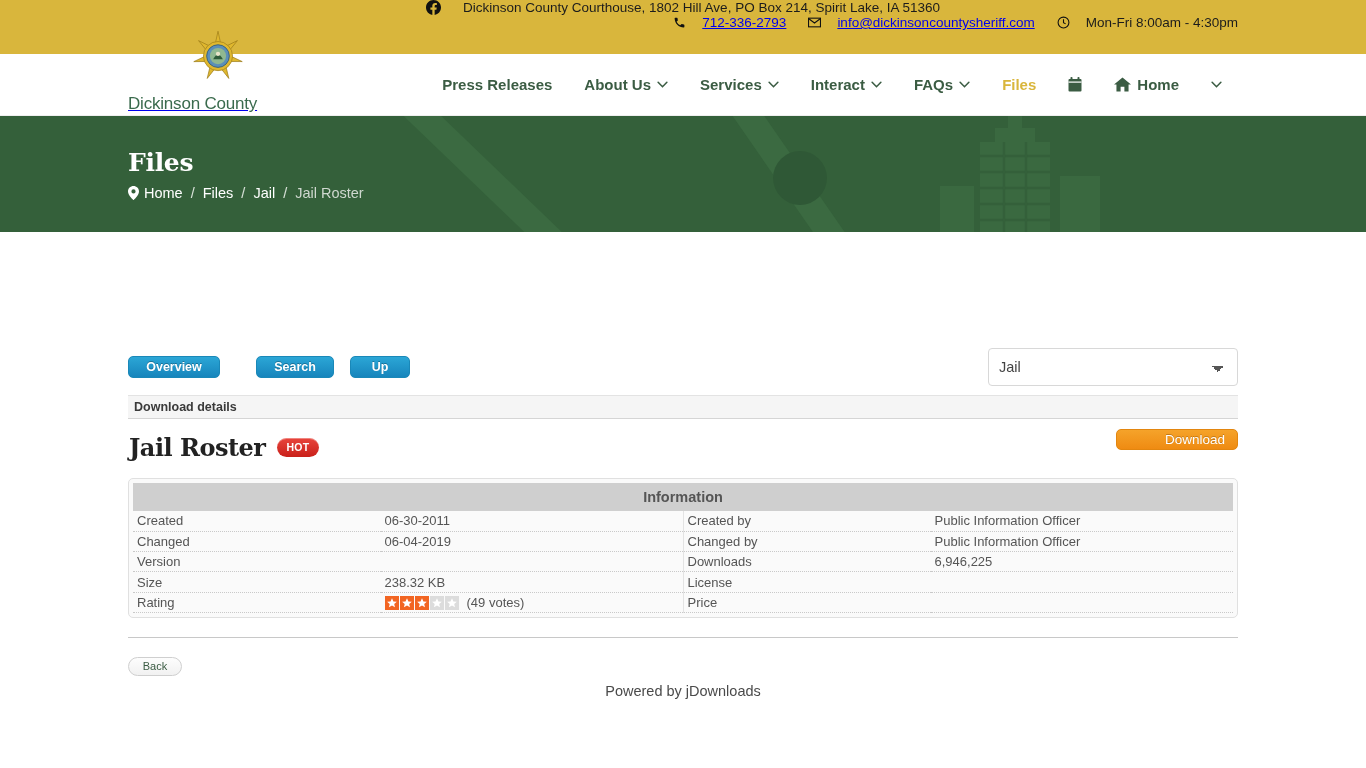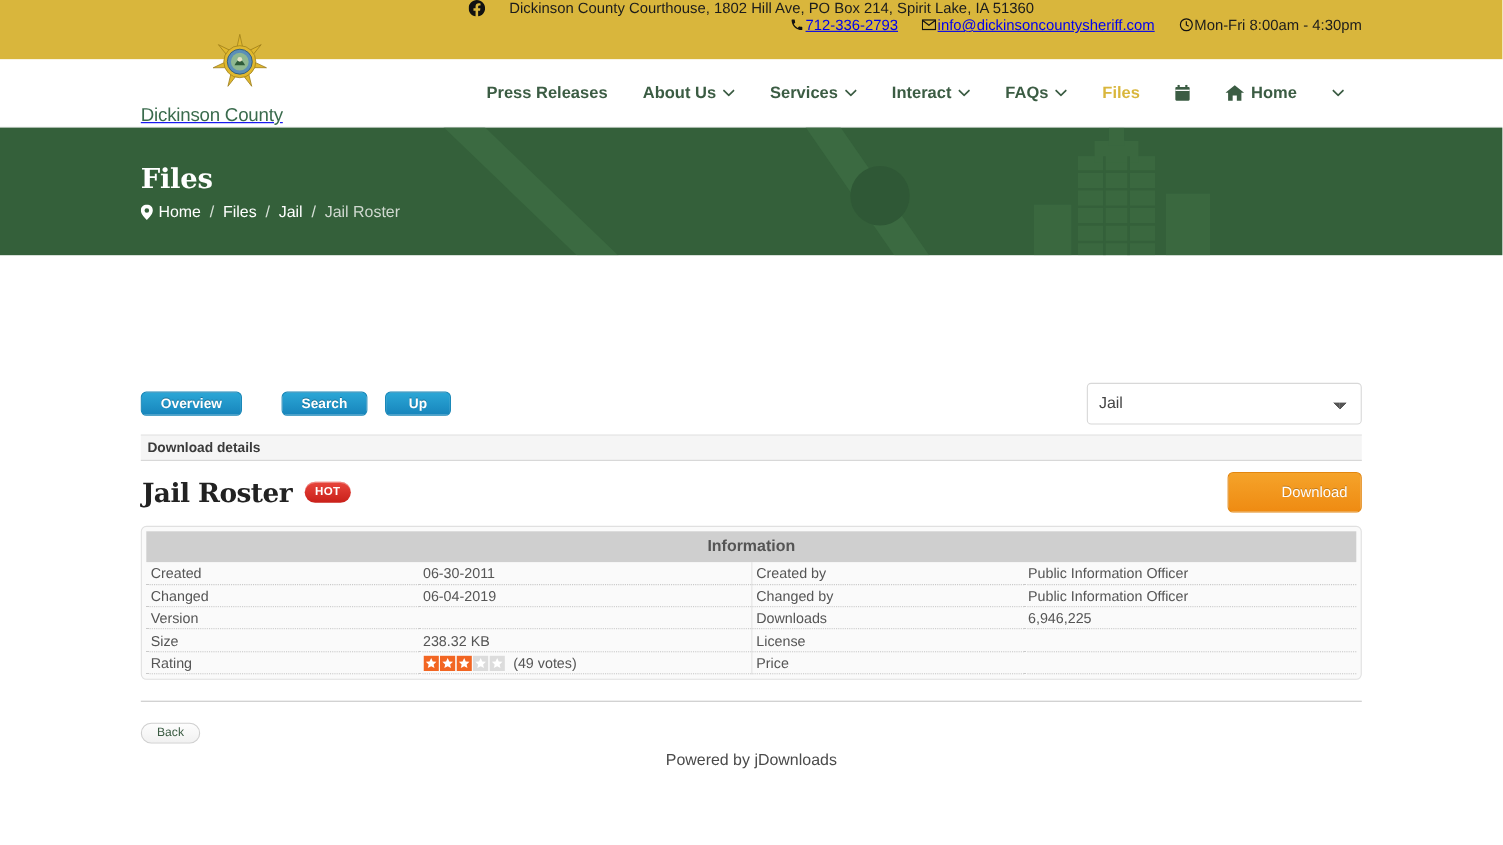"712-336-2793" .topbar .item { gap: 1px -> 16px }
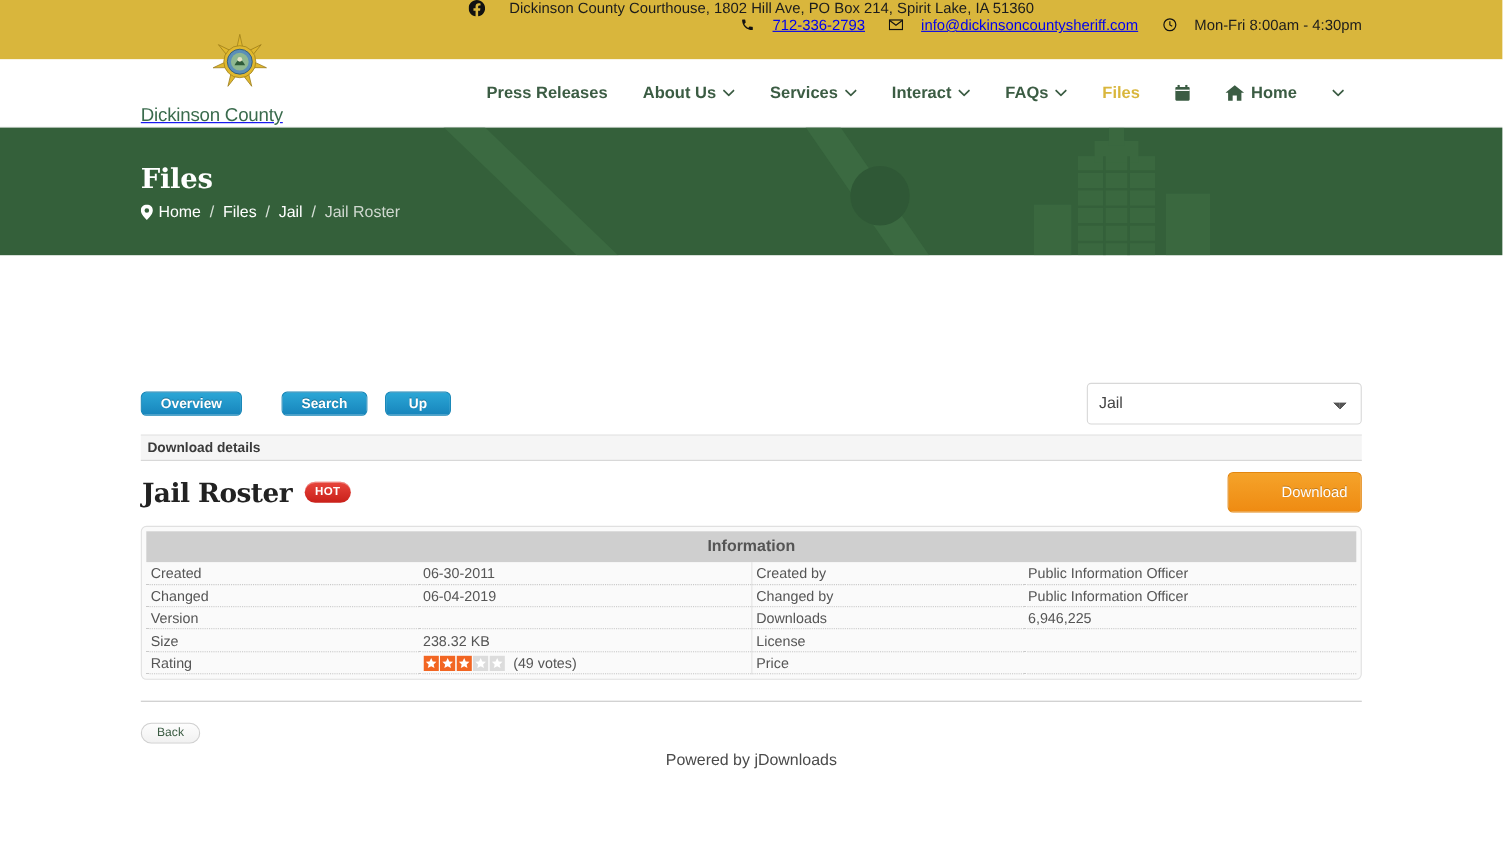"Download" .dlbtn { height: 37px -> 21px }
